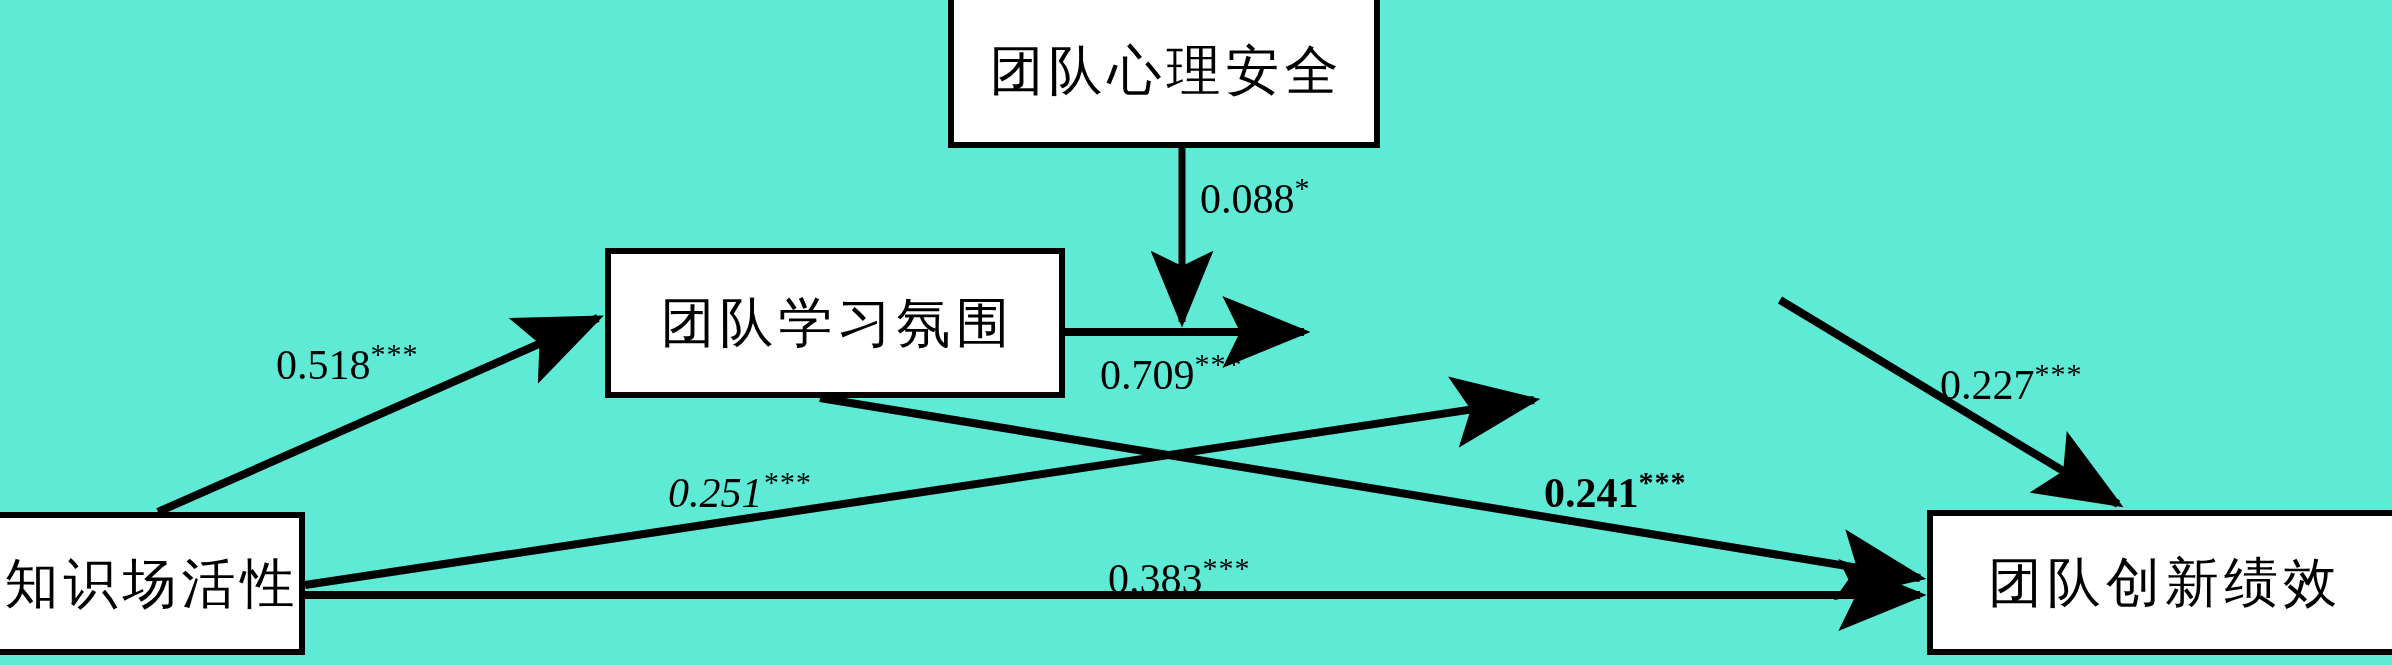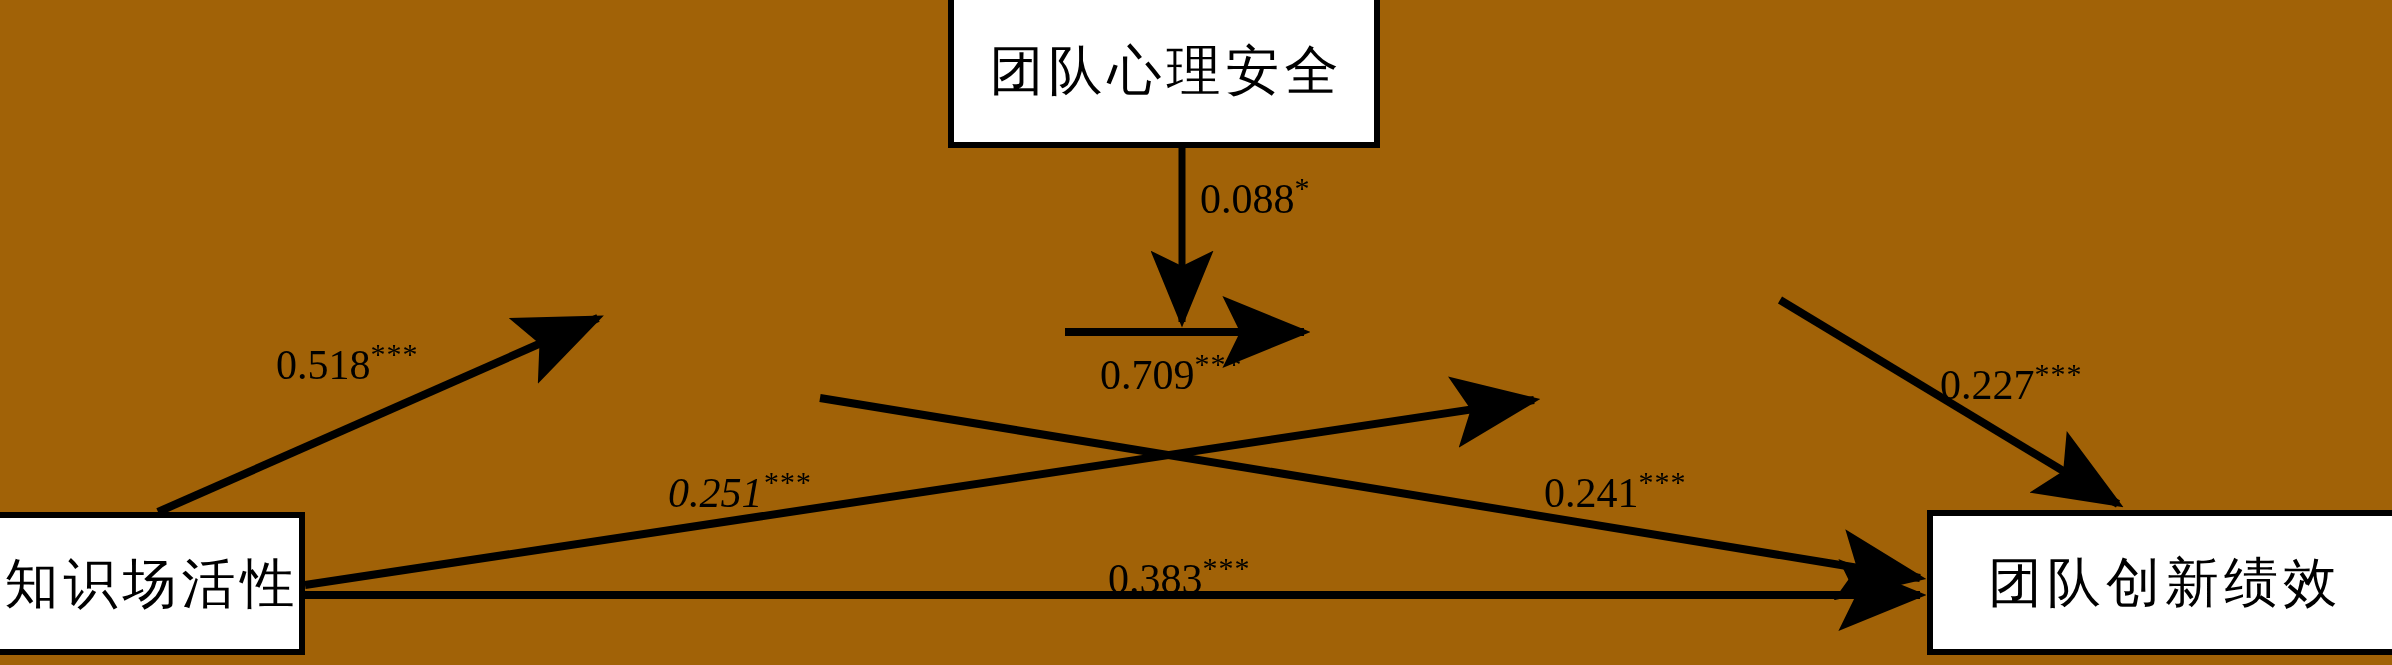"团队心理安全" #canvas { background: #a16207 -> #5eead4 }
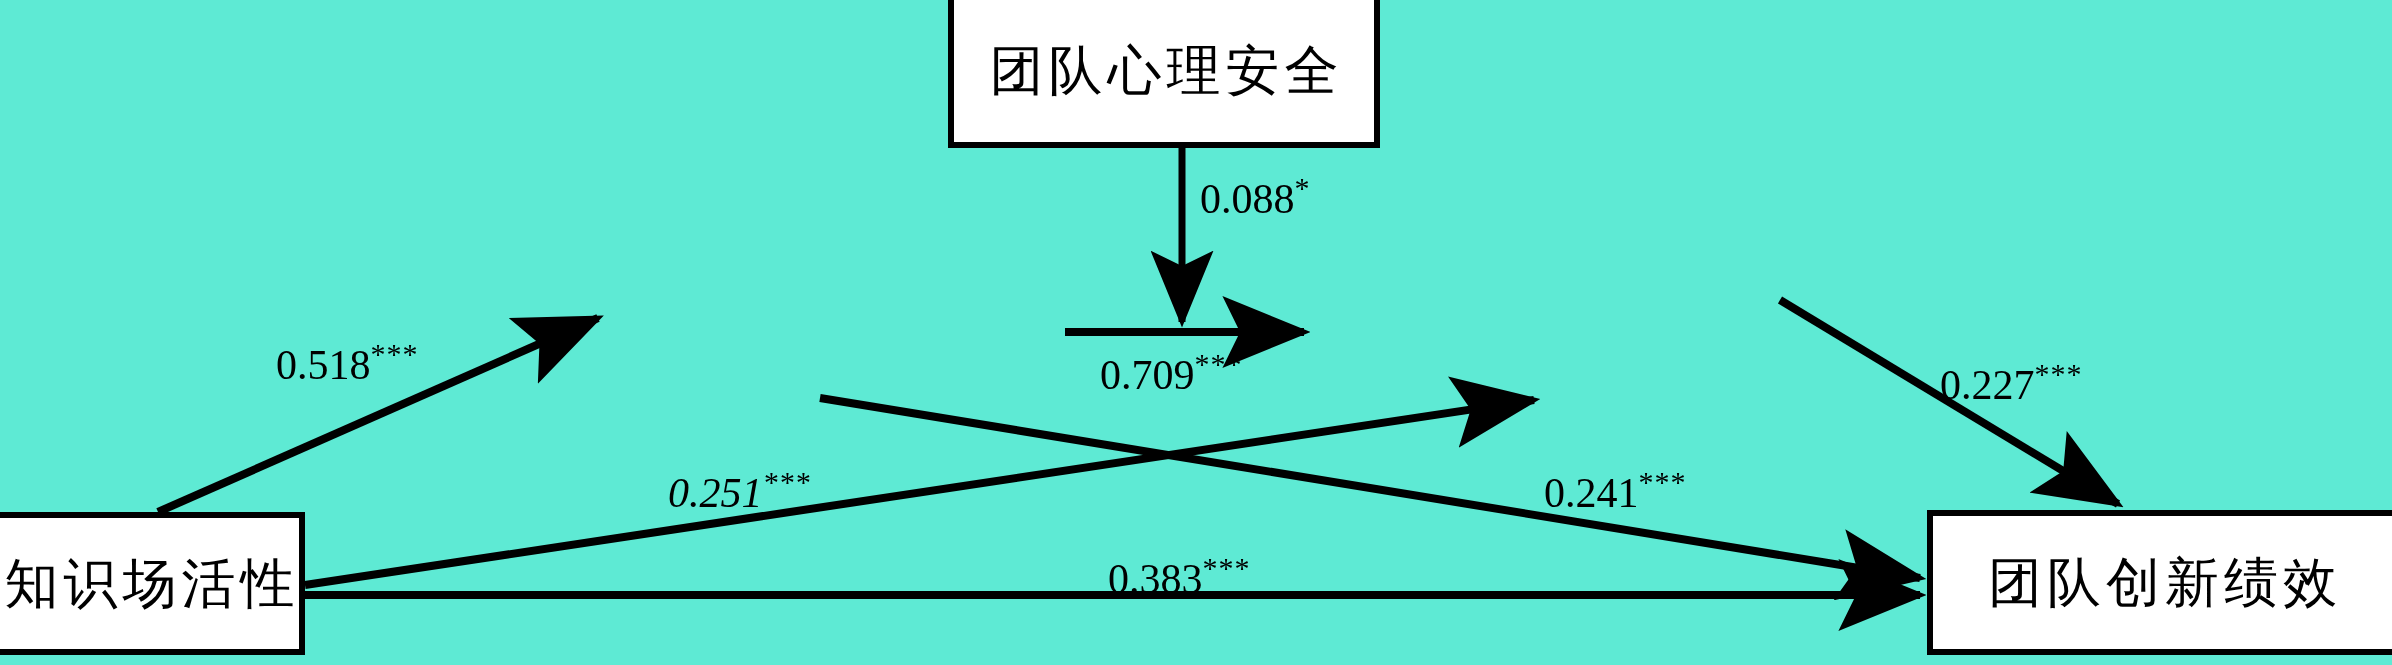"团队学习氛围" div.node-box { html: none -> <div> <span>团队学习氛围</span> </div> }
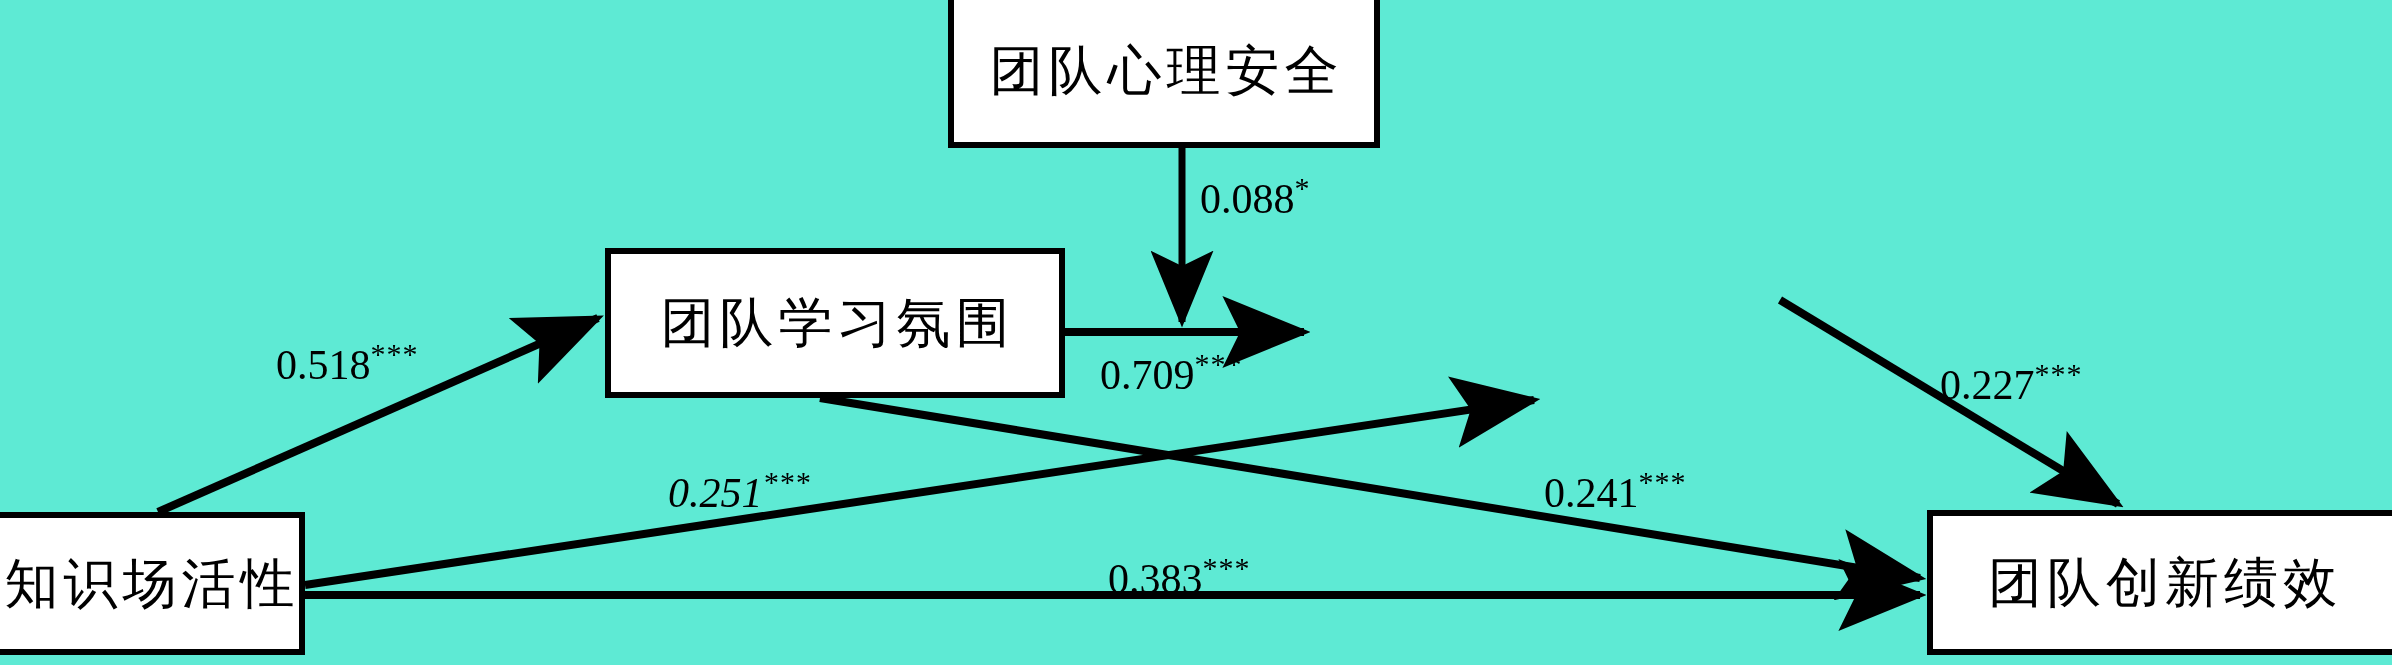"0.241***" div.edge-label { font-weight: none -> bold }
